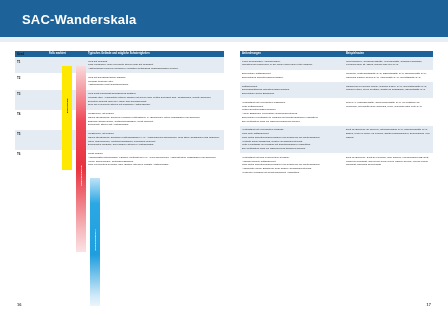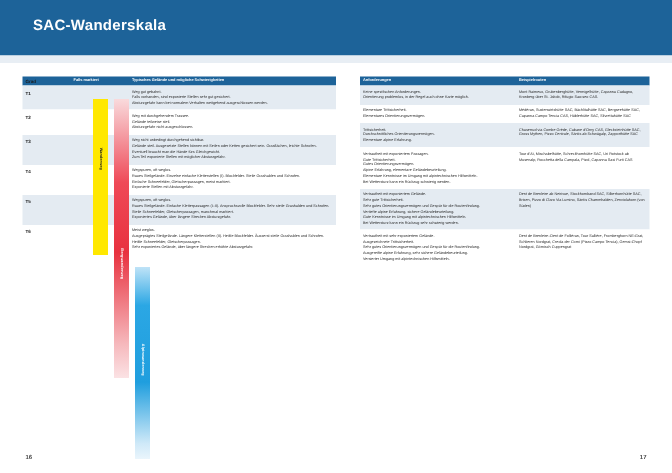"SAC-Wanderskala" .banner-title { font-size: 10px -> 13px }
